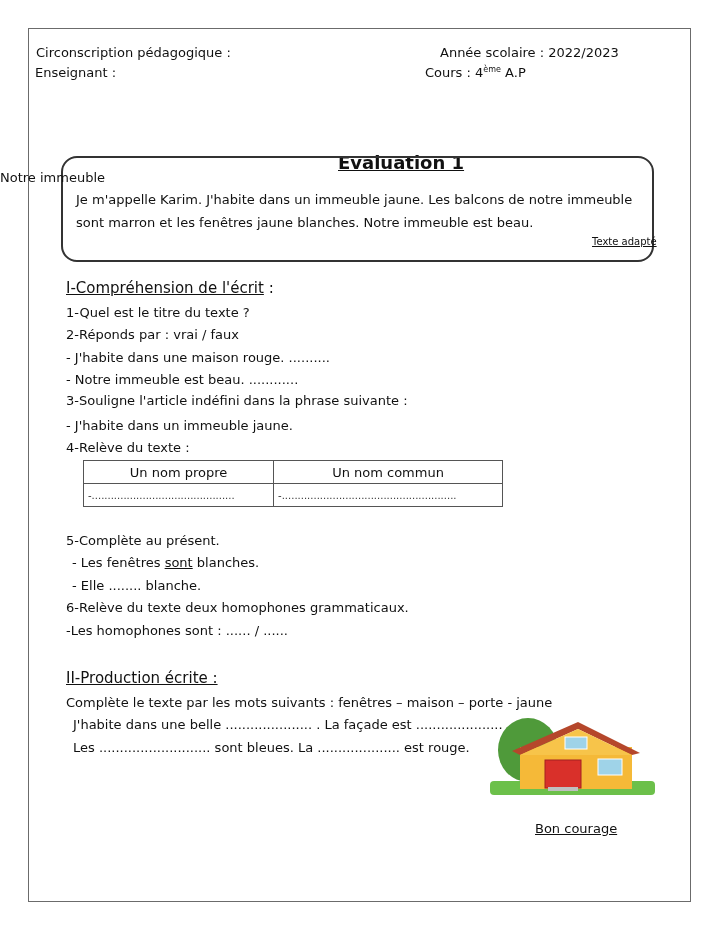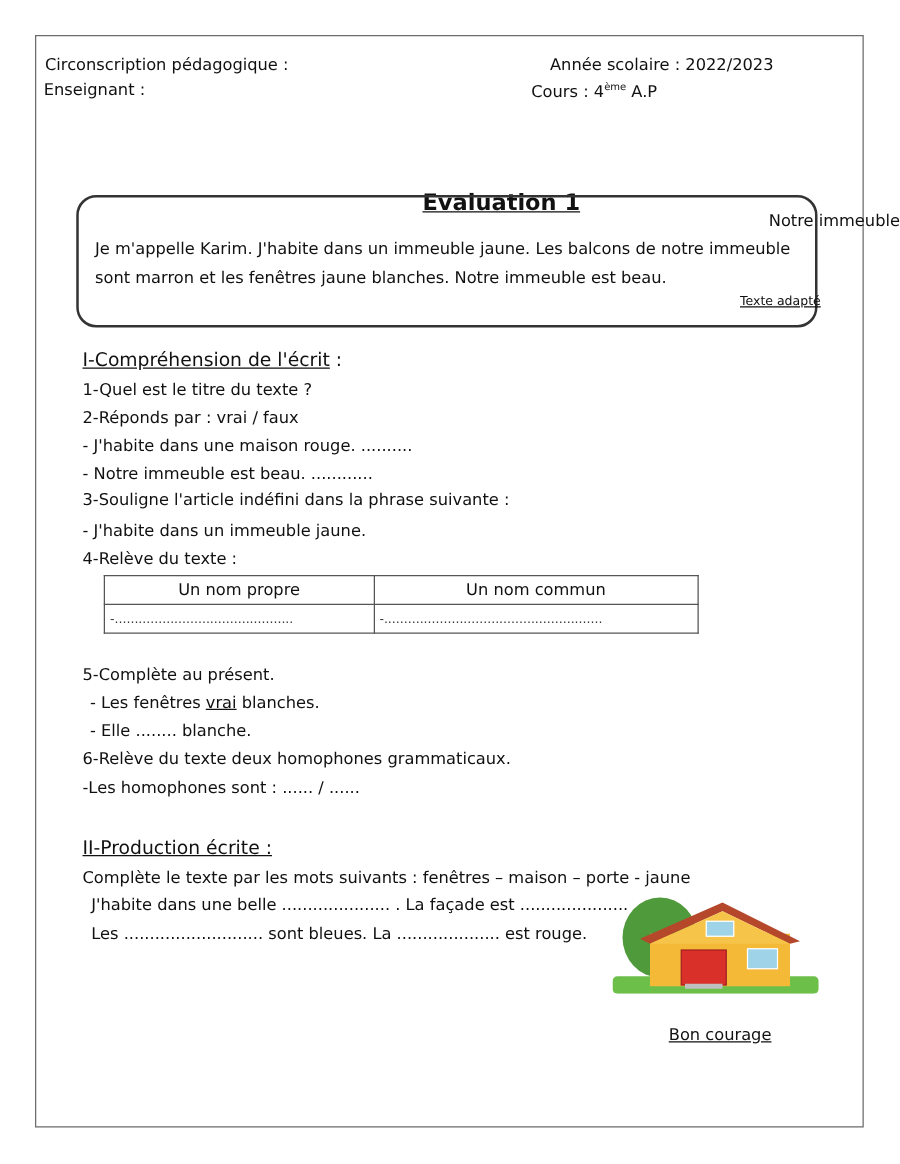"Notre immeuble" div.abs { text-align: right -> left }
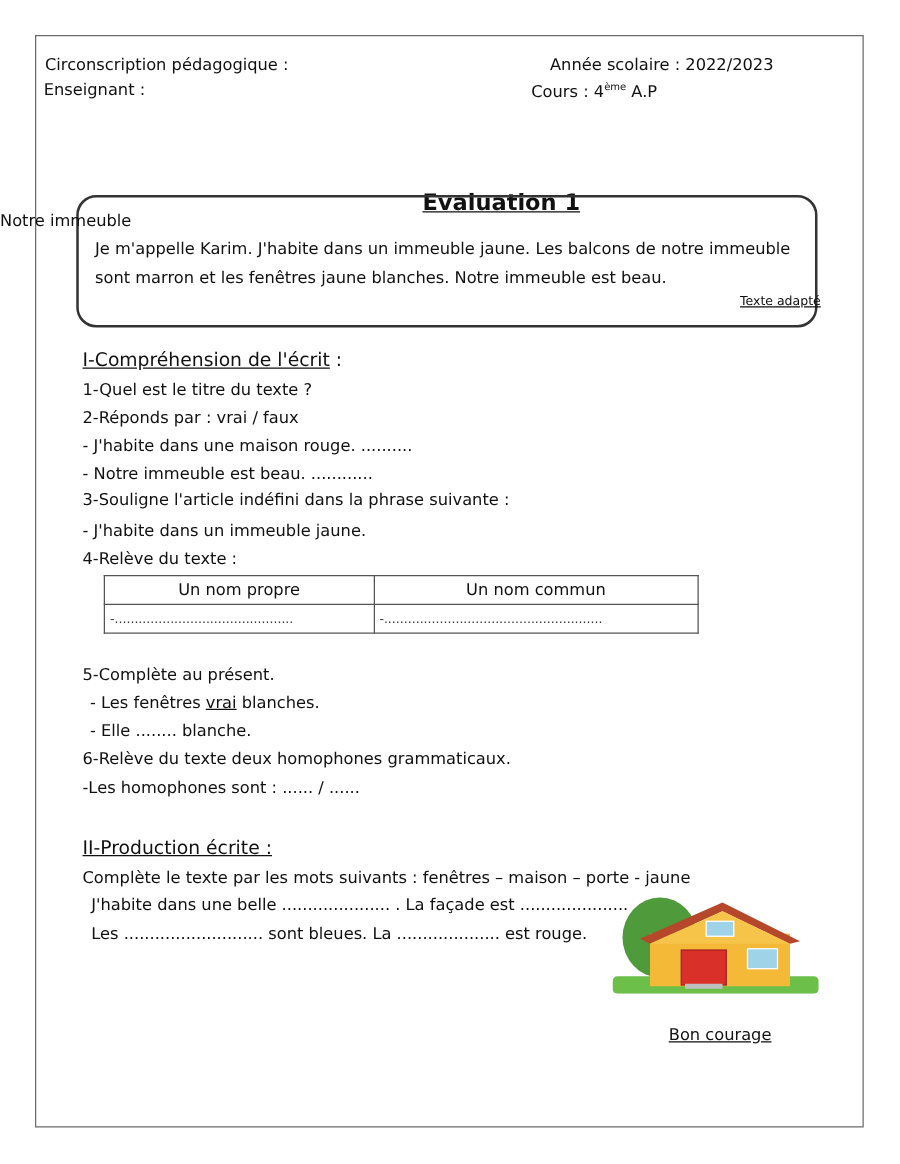"Un nom propre" table.releve { width: 476px -> 420px }
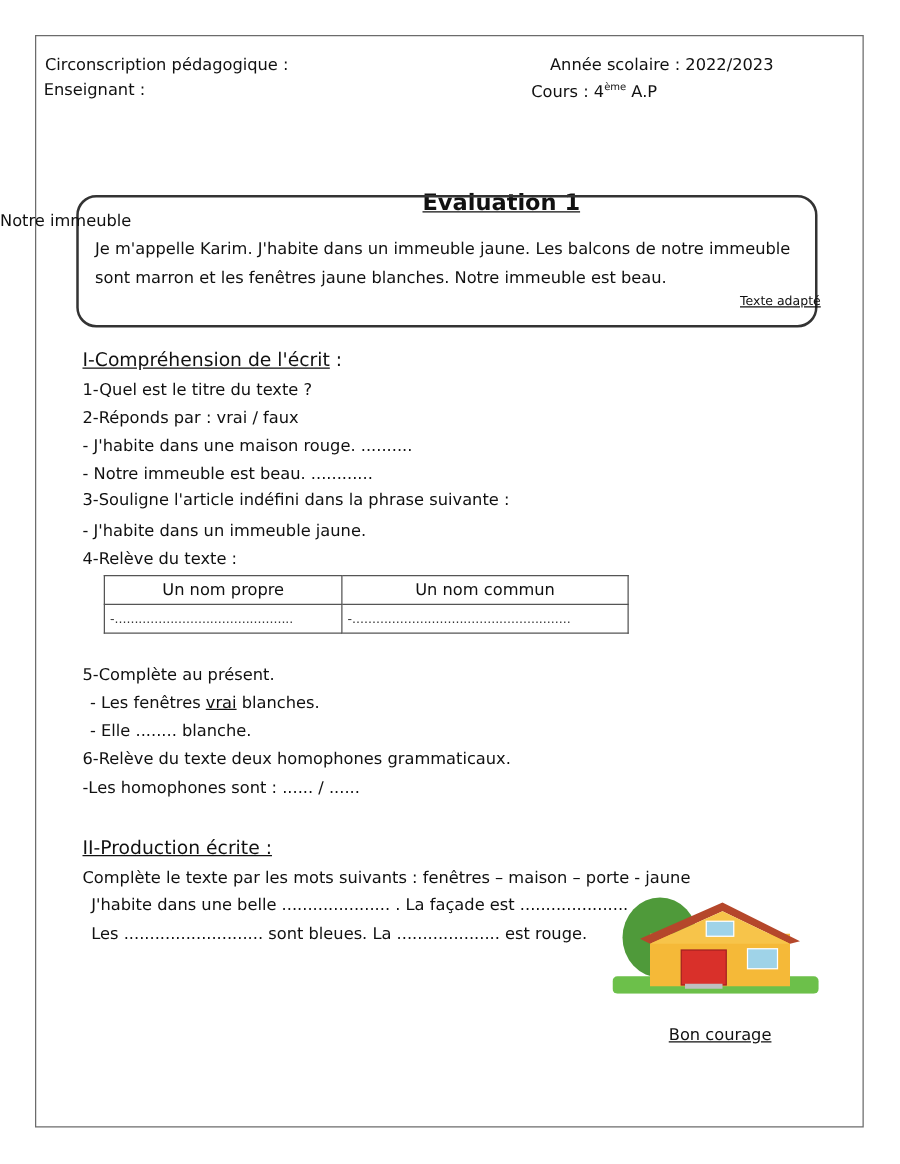"vrai" span.u { text: vrai -> sont }
